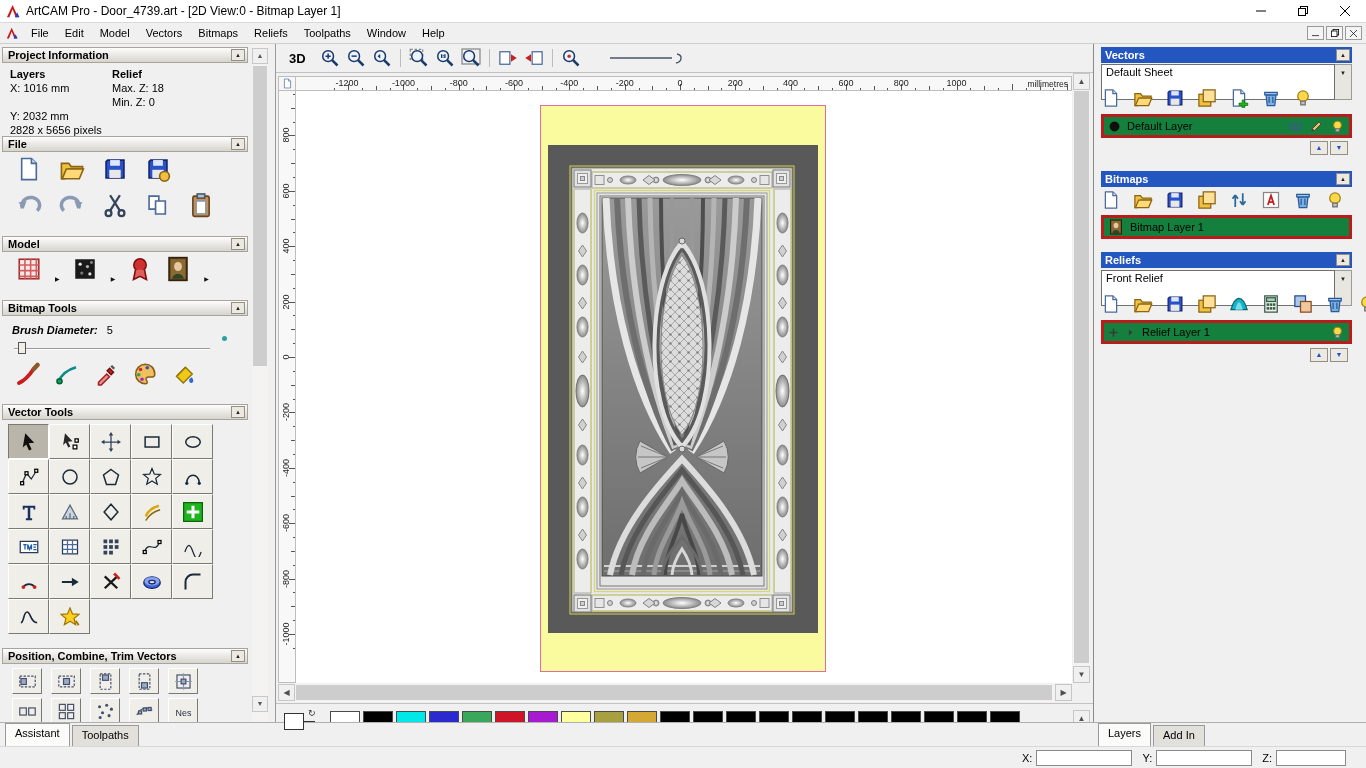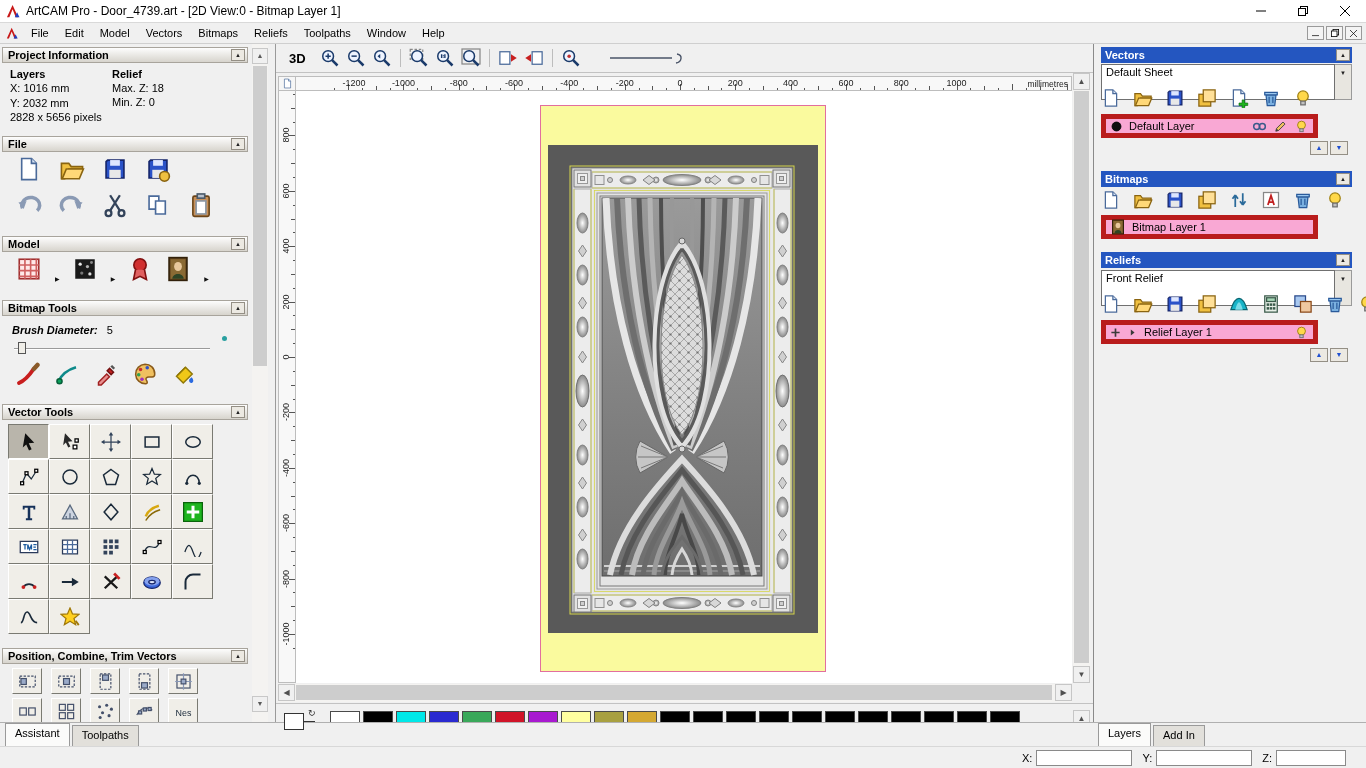"-1200" span.hlab { left: 43px -> 36px }
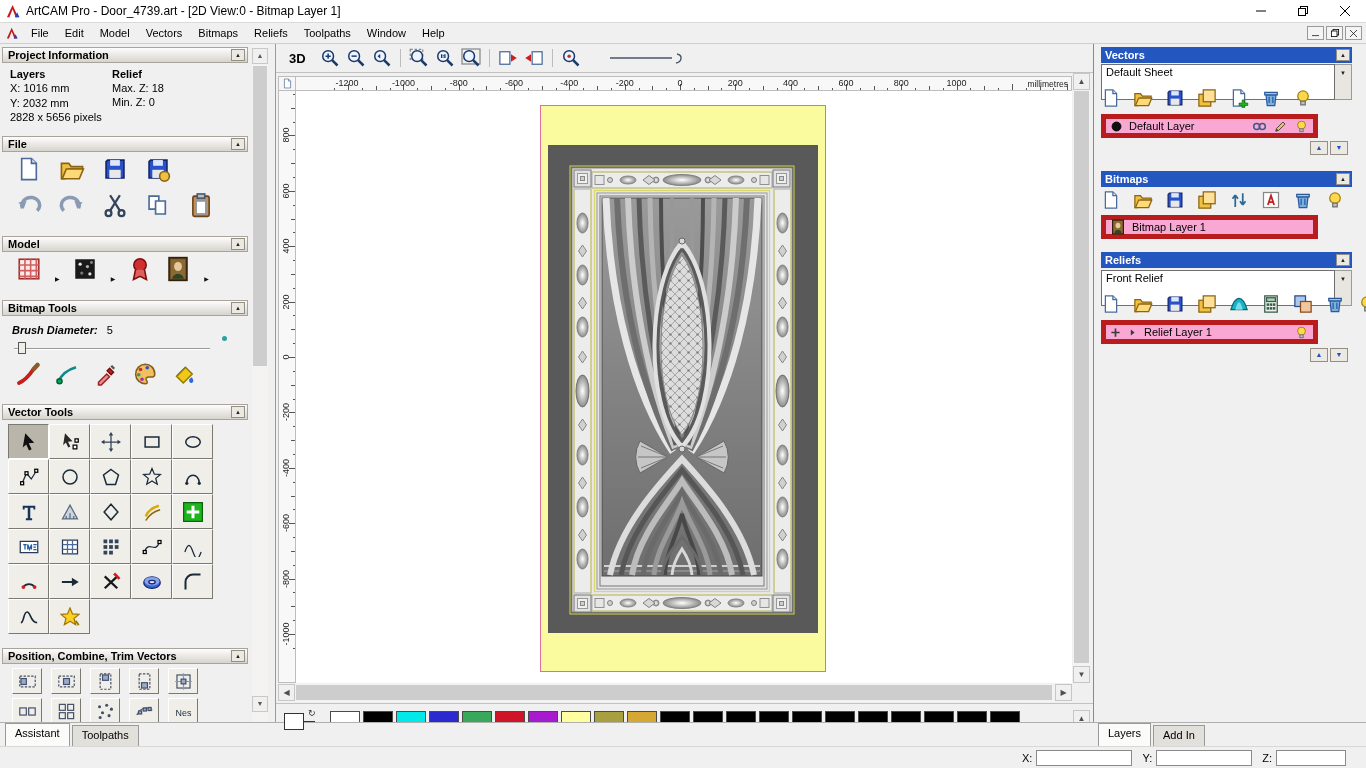"Y: 2032 mm" div { margin-top: 3px -> 16px }
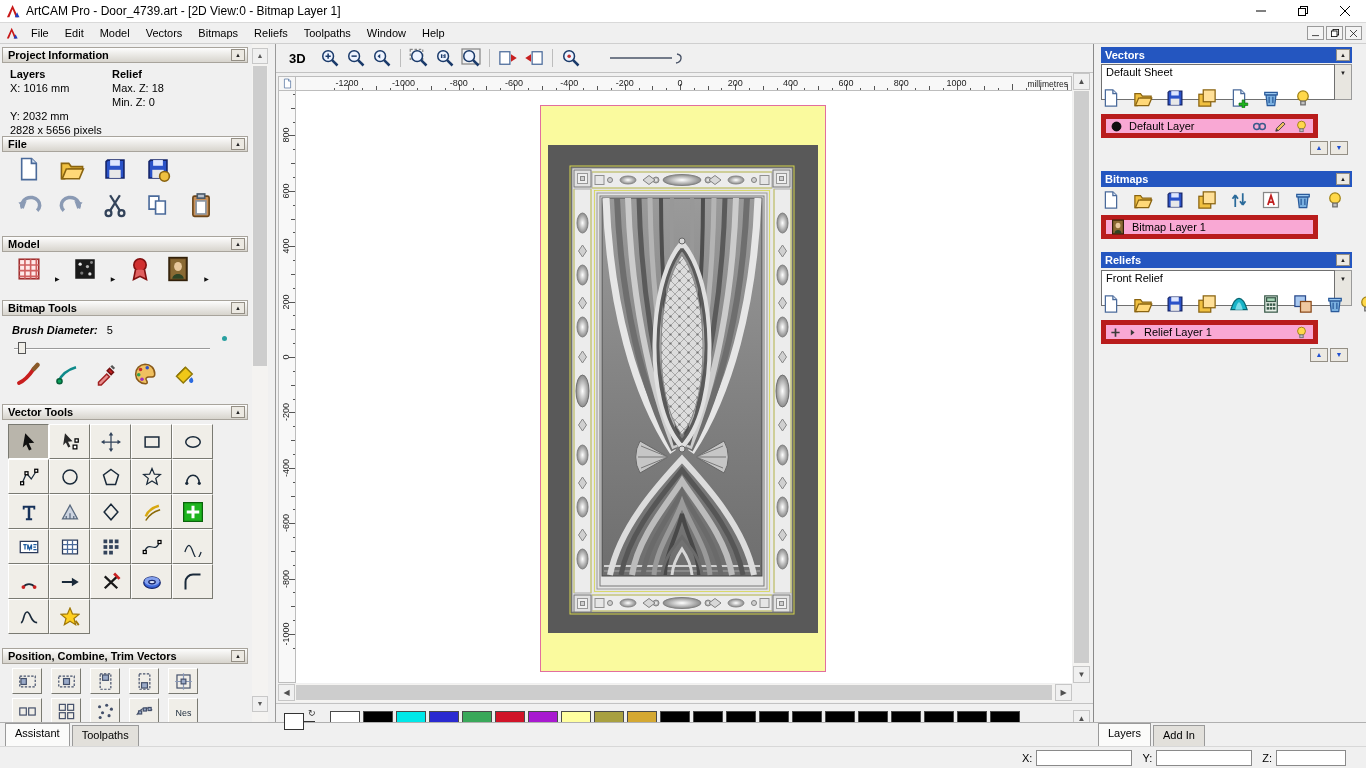"Default Layer" .layer-row { background: #f9a8d4 -> #15803d; border: 5px solid #b91c1c -> 3px solid #b91c1c; width: 217px -> 251px }
